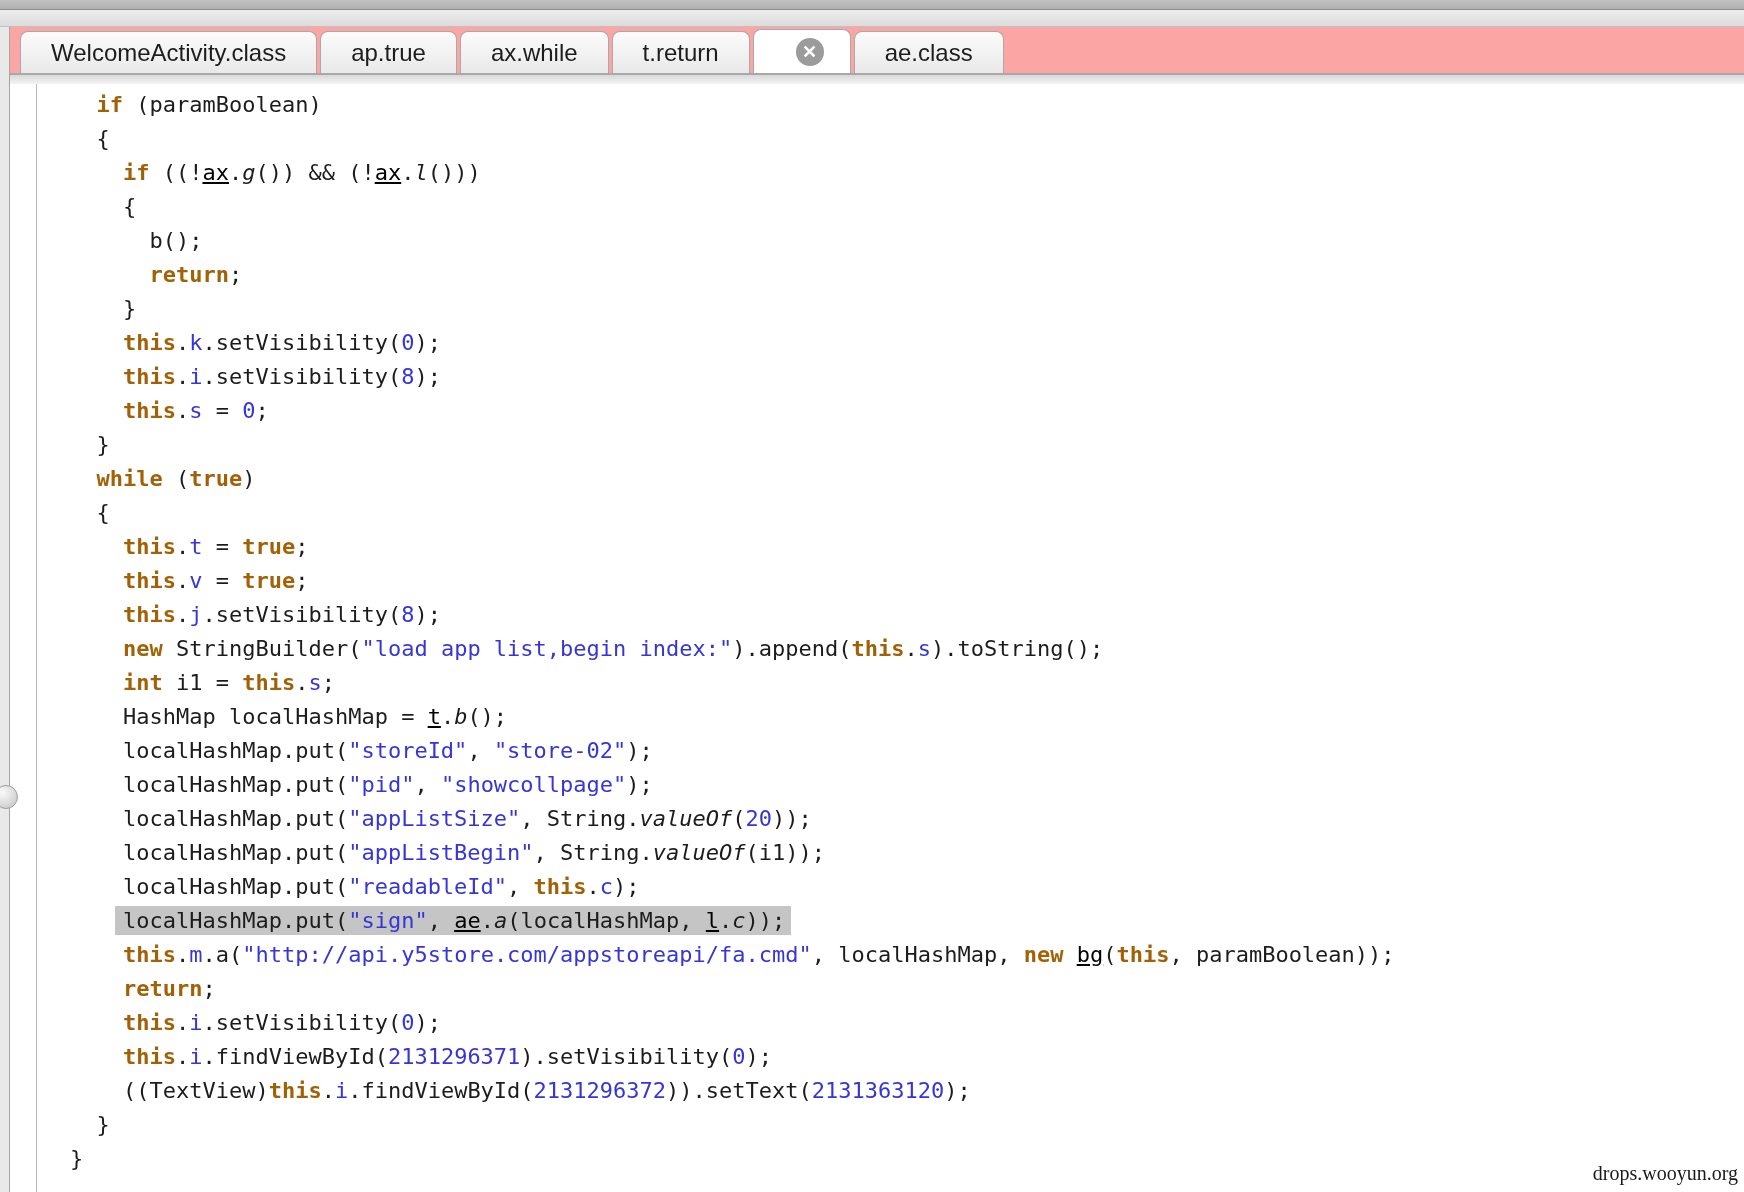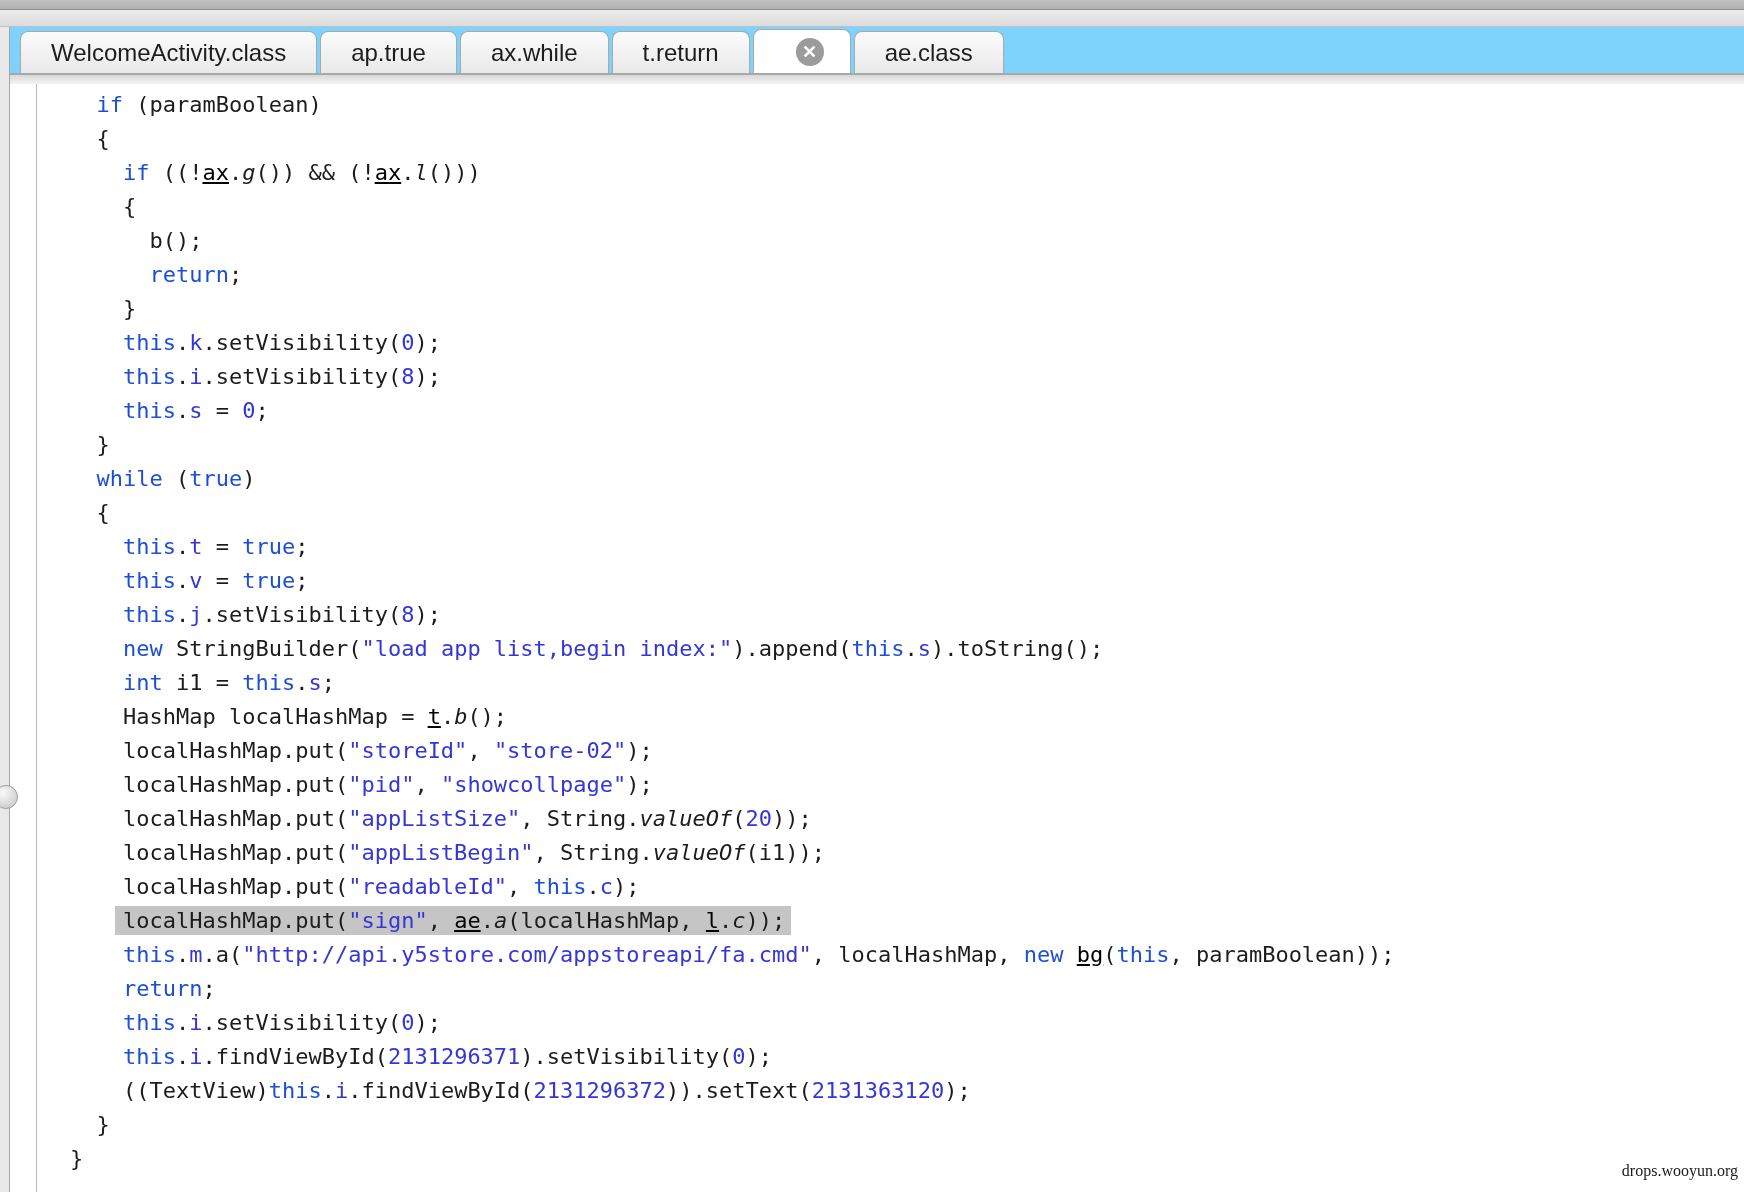"WelcomeActivity.class" .tabbar { background: #7dd3fc -> #fca5a5 }
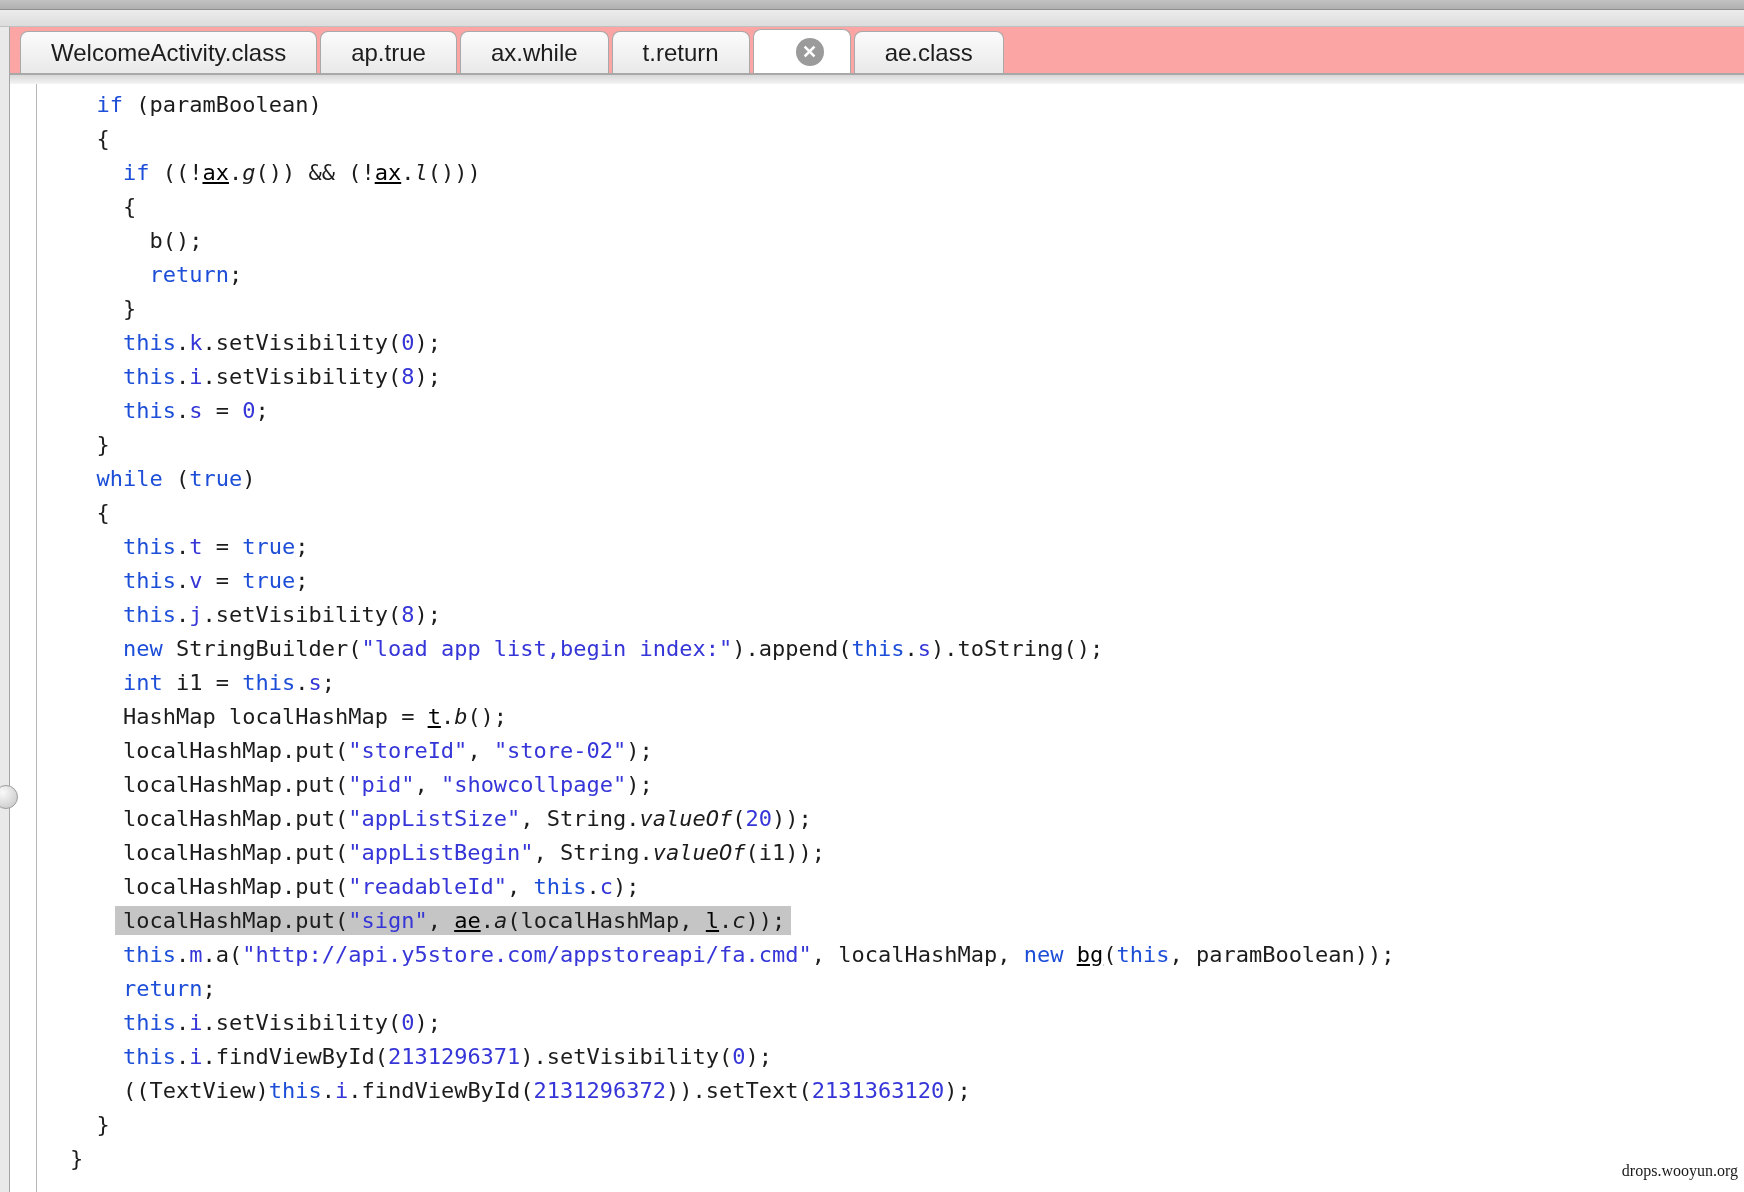"if" .tk-k { color: #1d4ed8 -> #a16207; font-weight: normal -> bold }
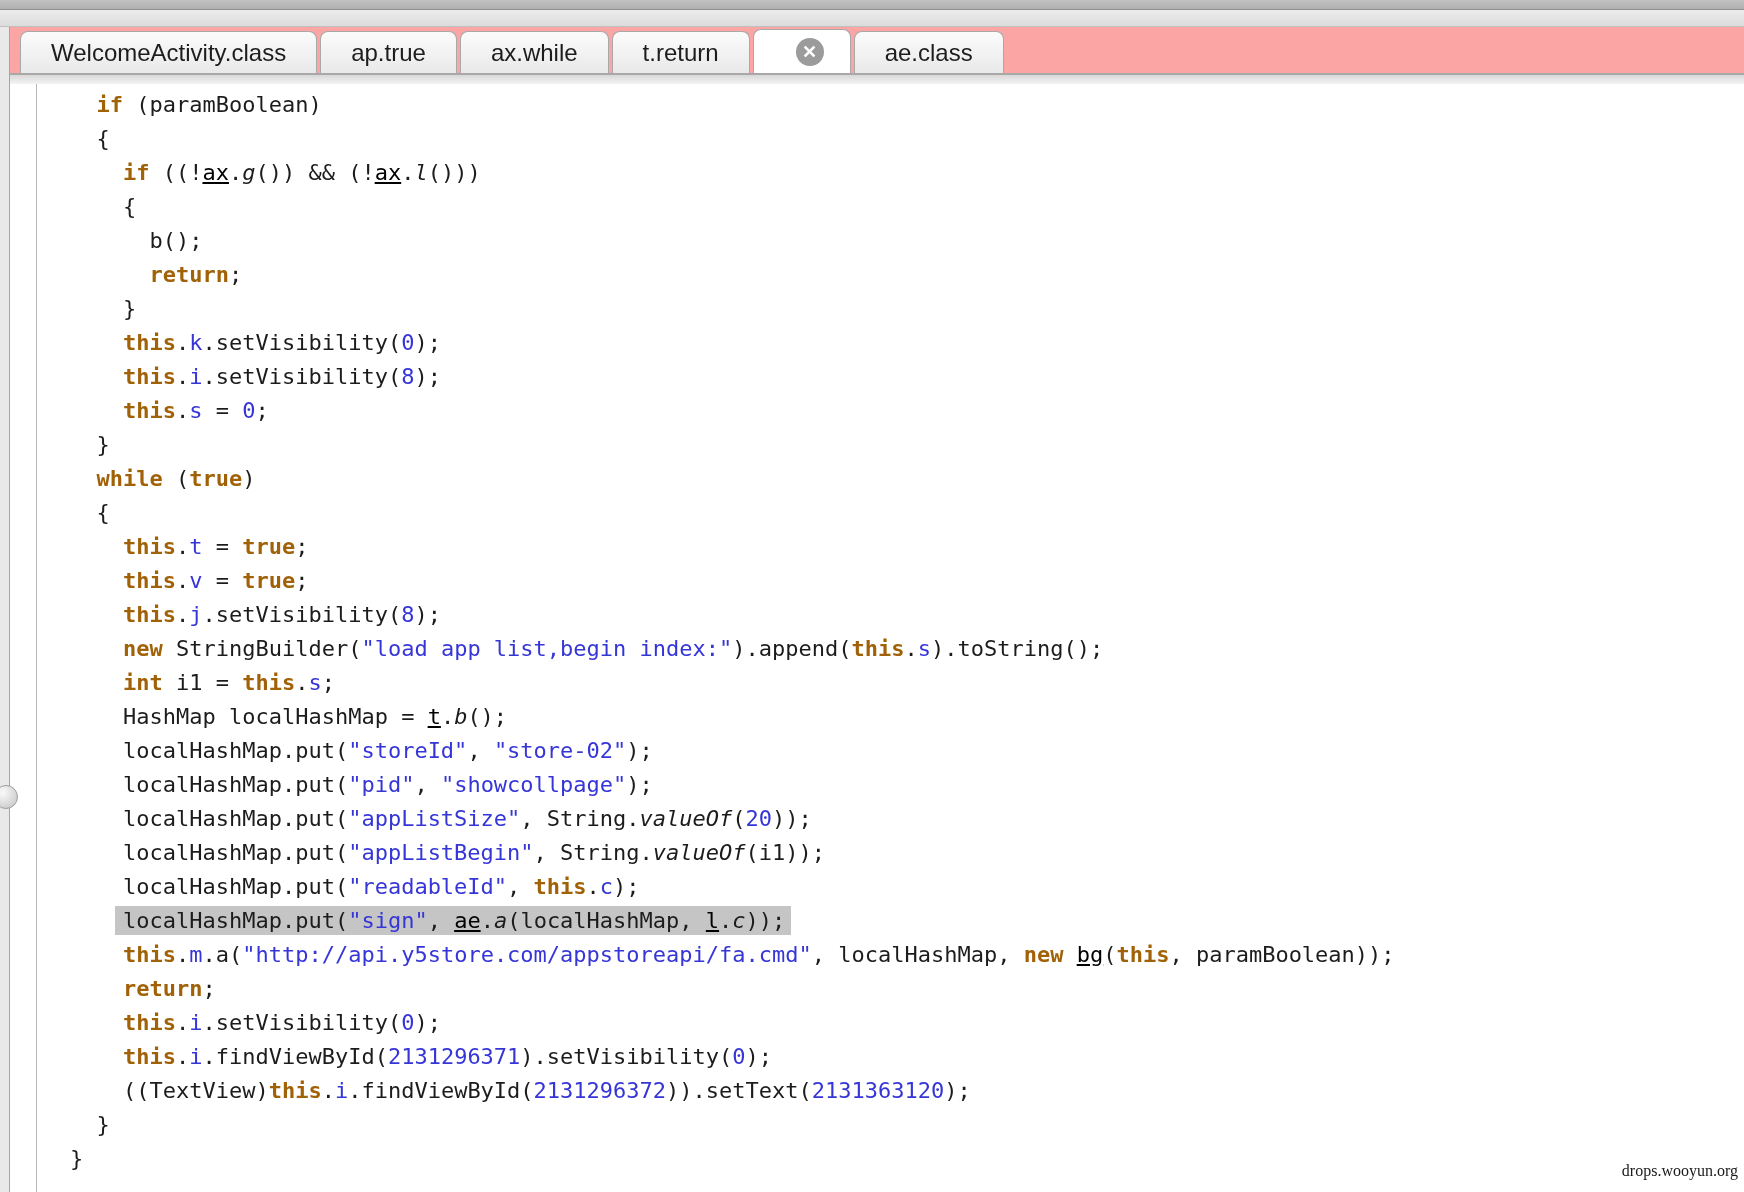"drops.wooyun.org" .watermark { font-size: 16px -> 20px }
